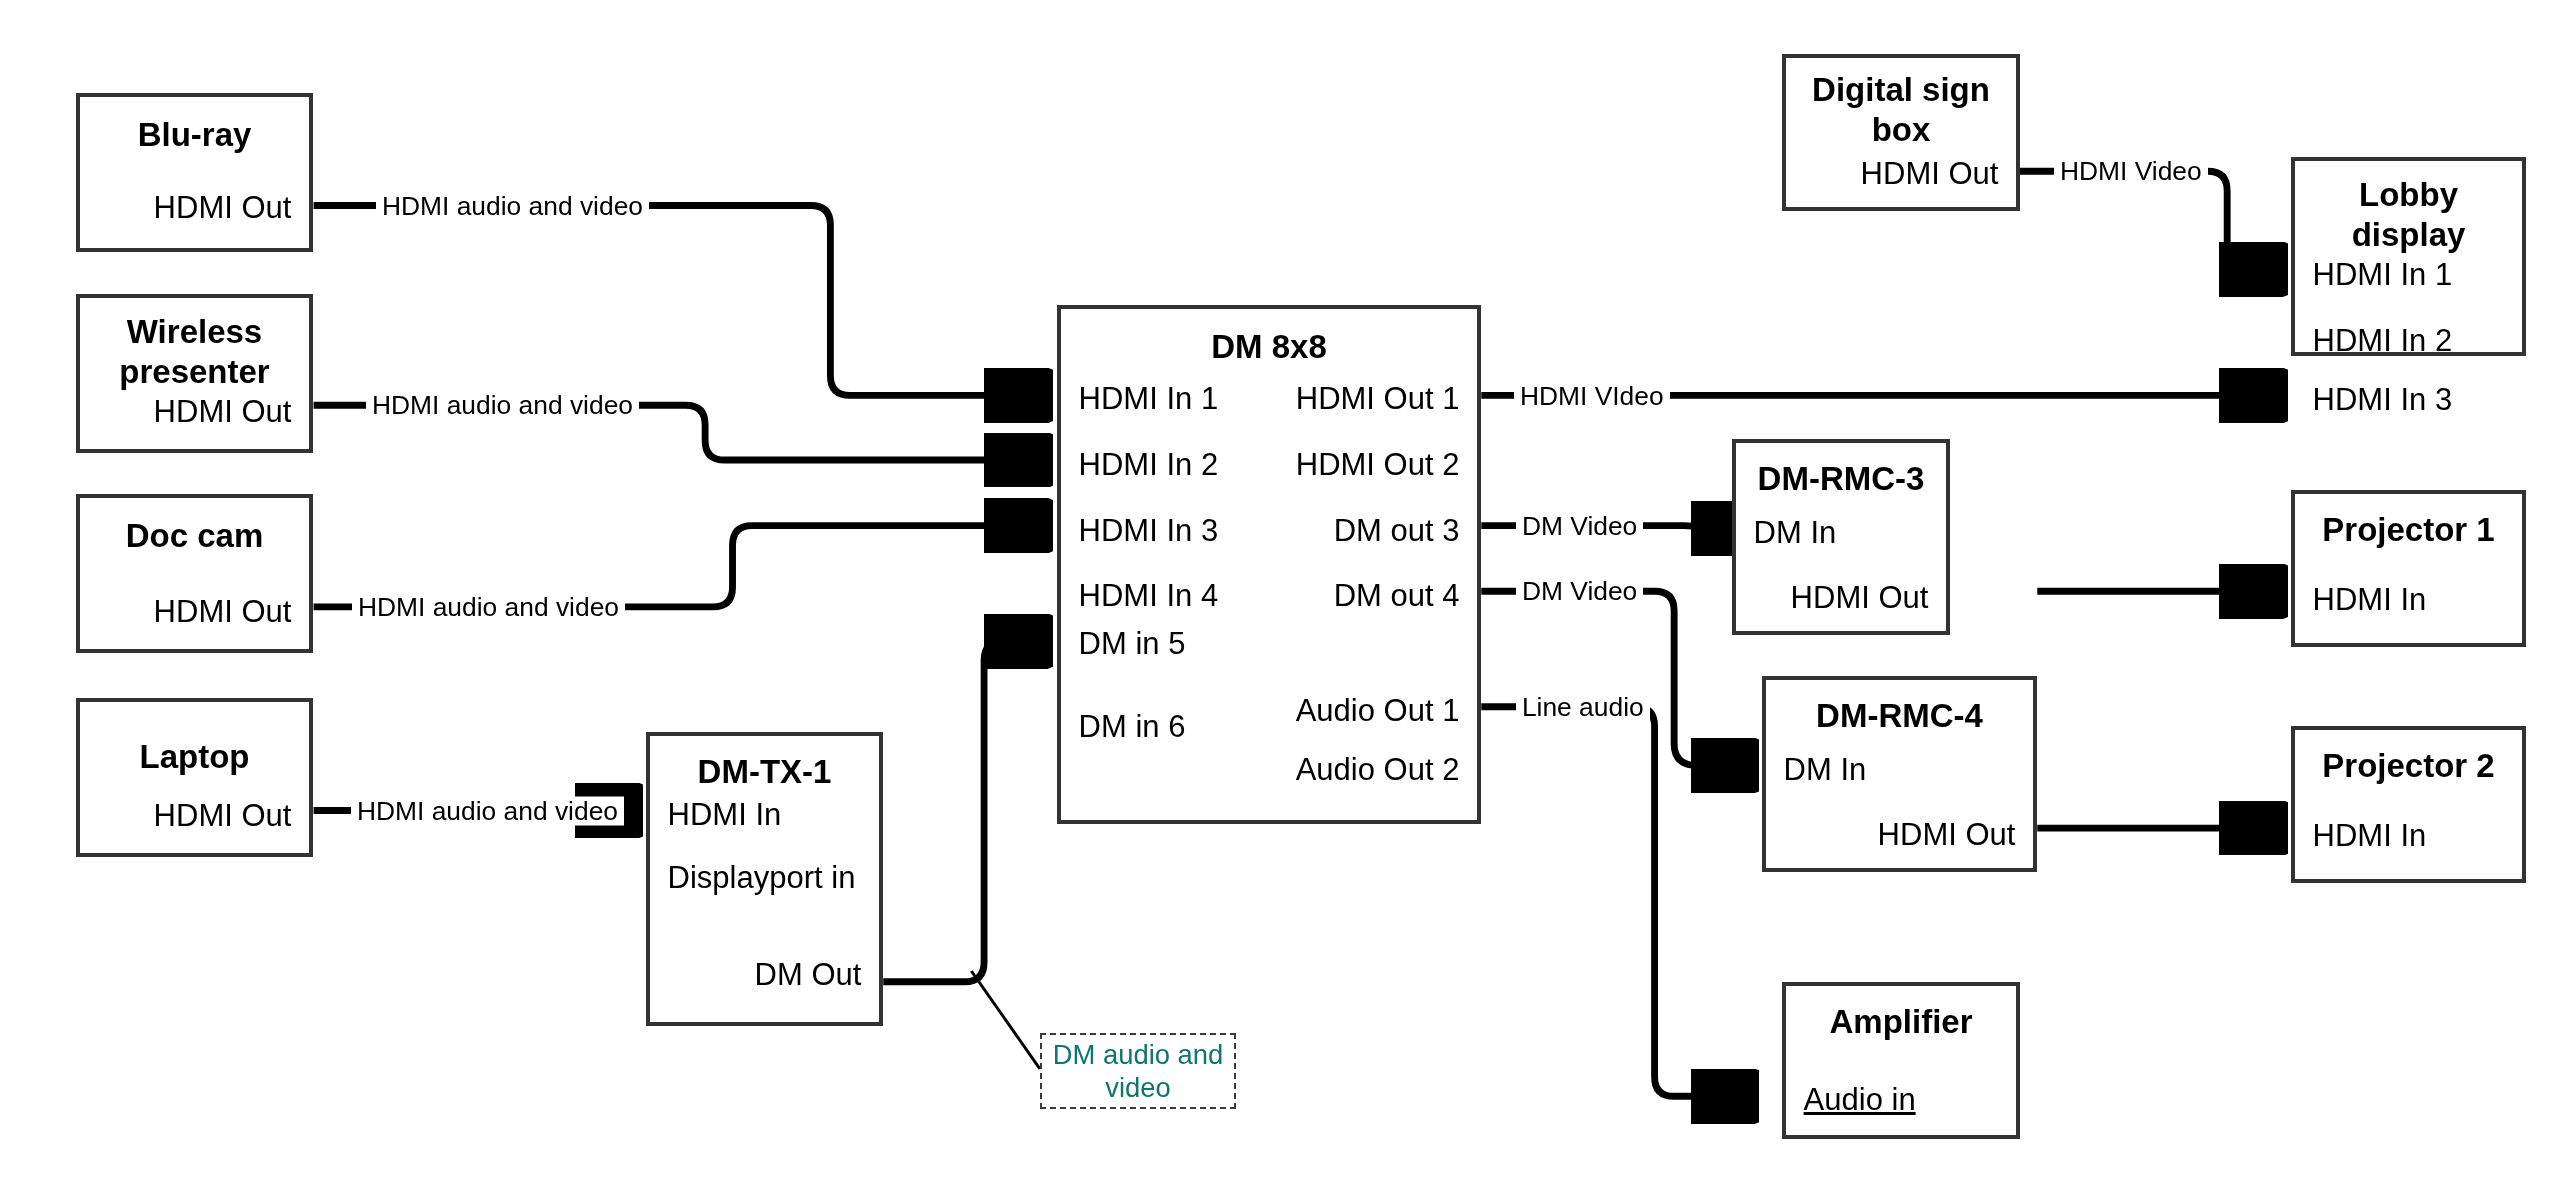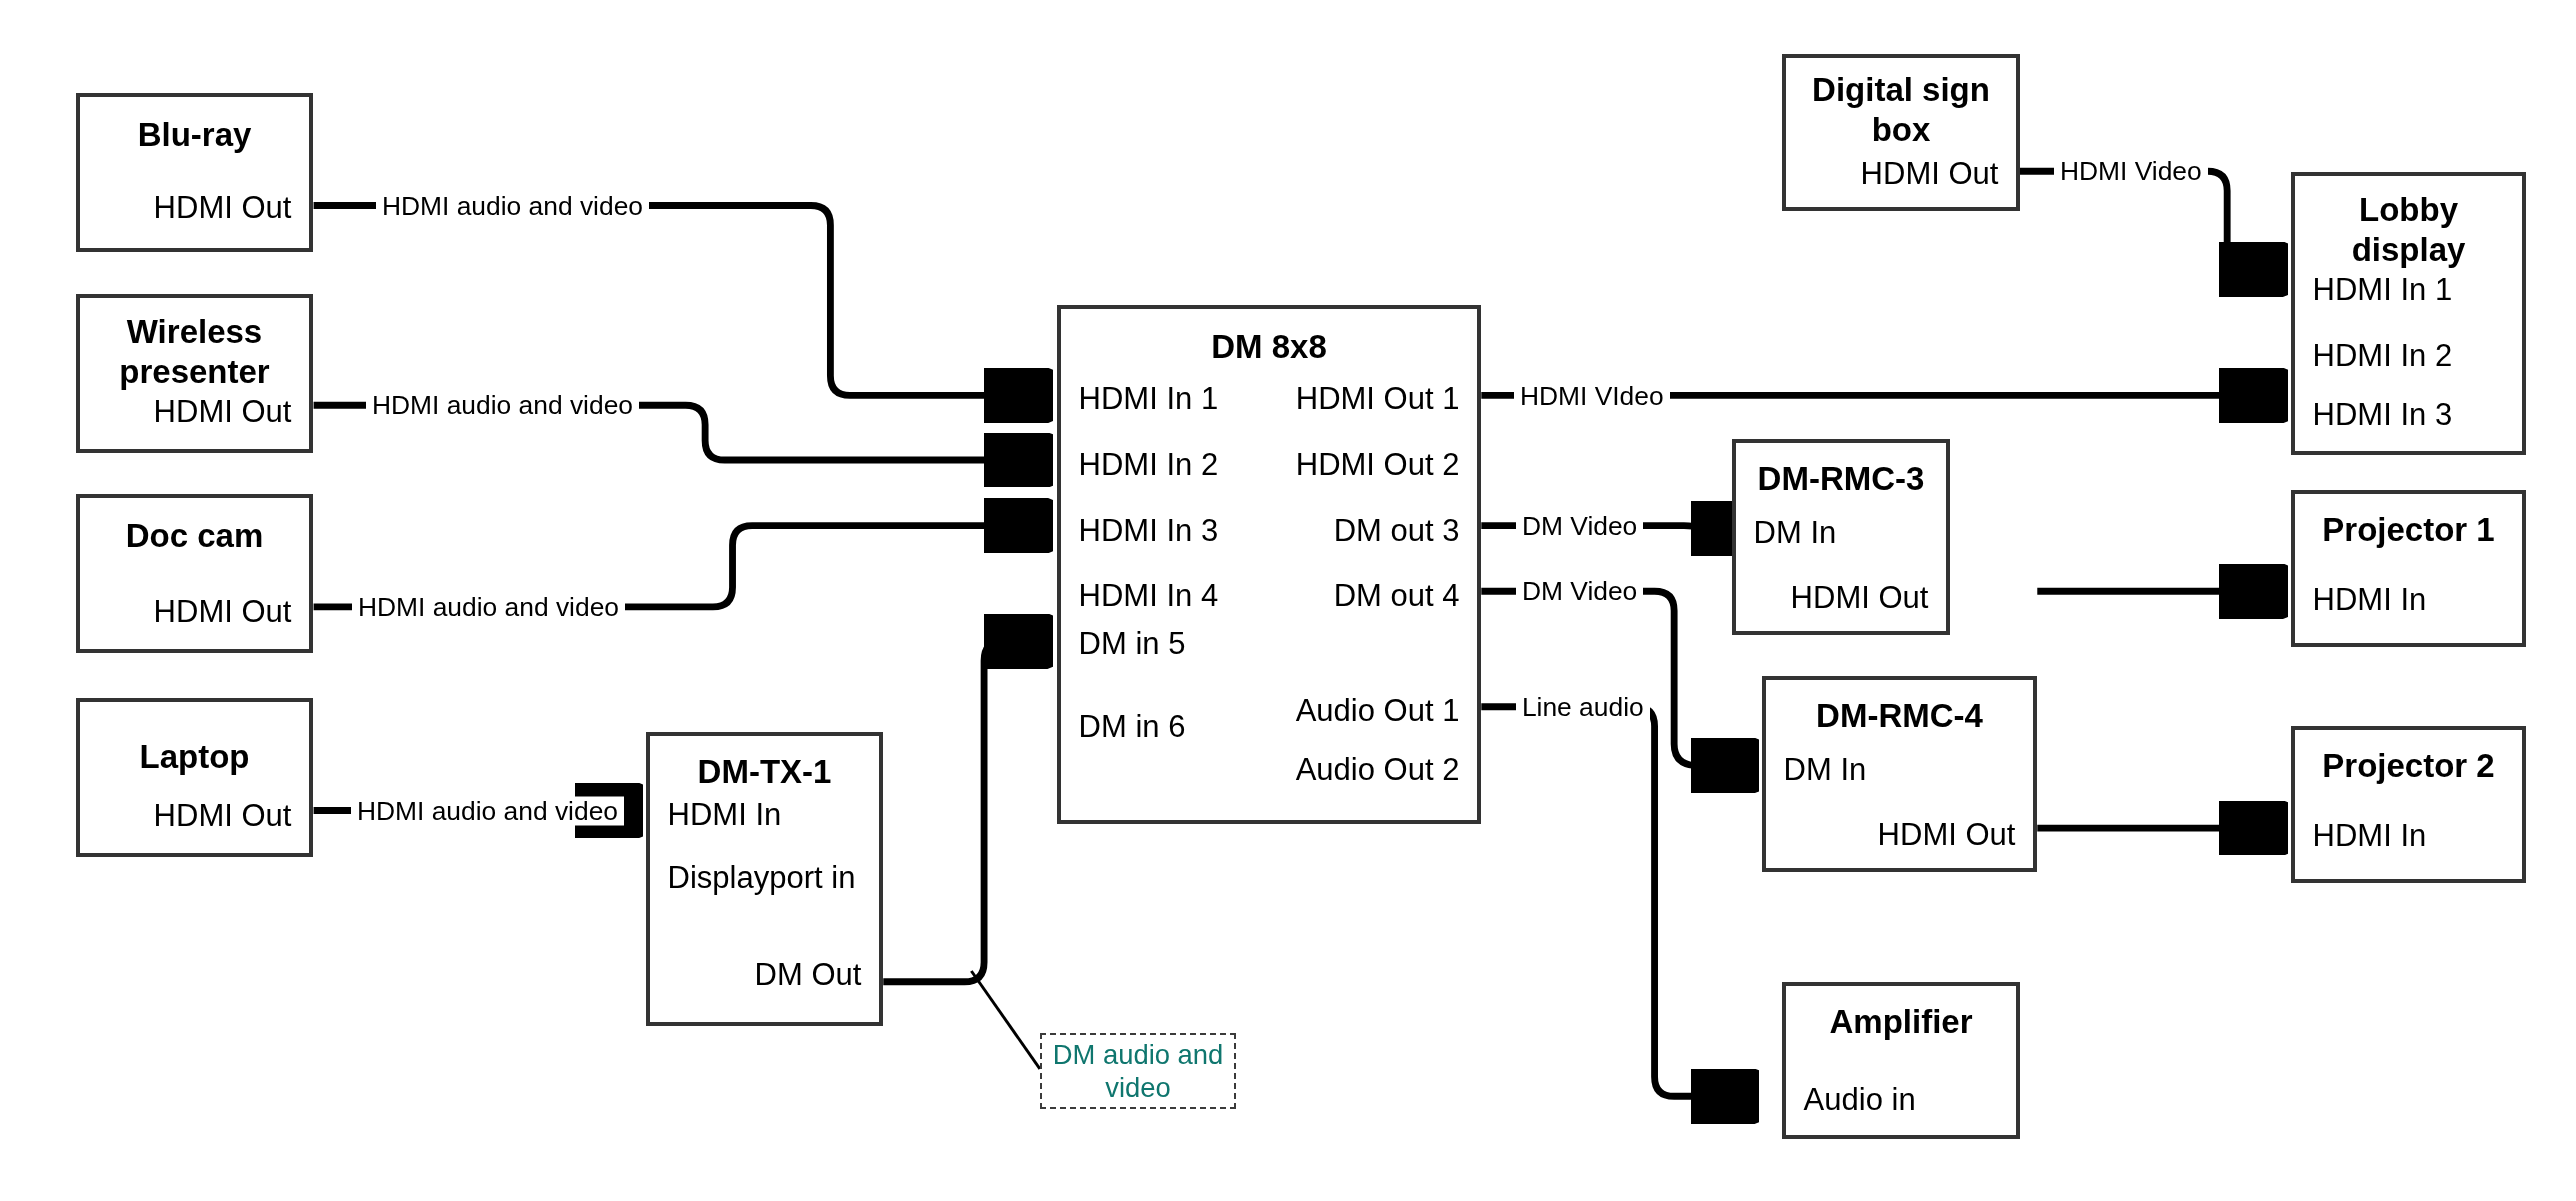"Lobby" div.node { height: 283px -> 199px; margin-top: 15px -> none }
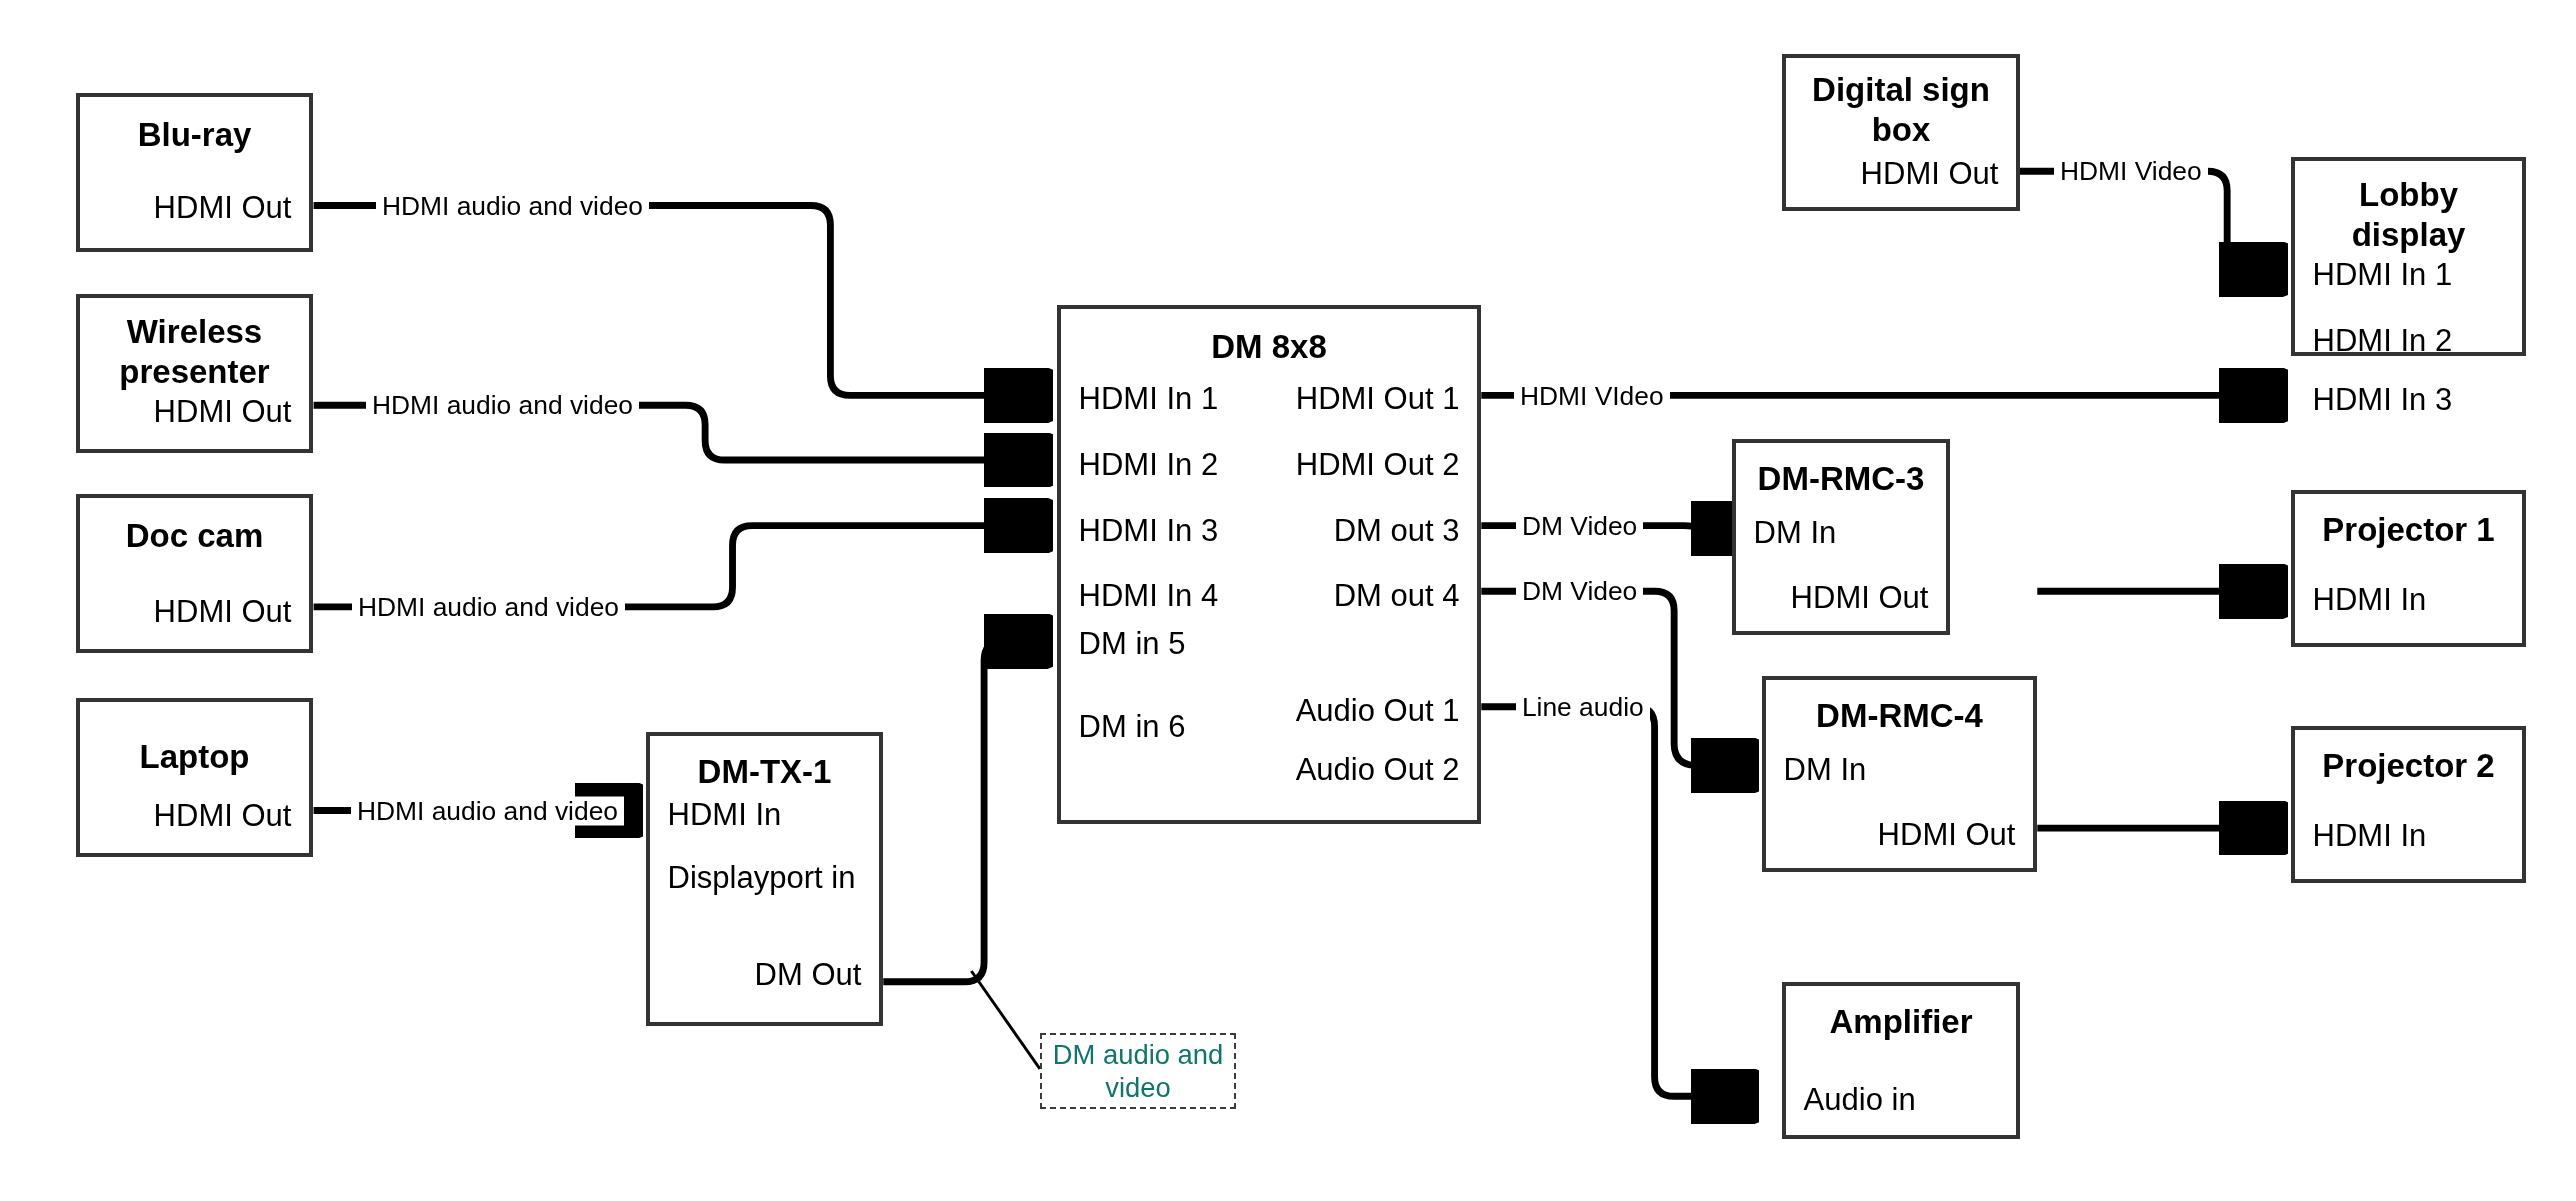"Audio in" div.port { text-decoration: none -> underline }
